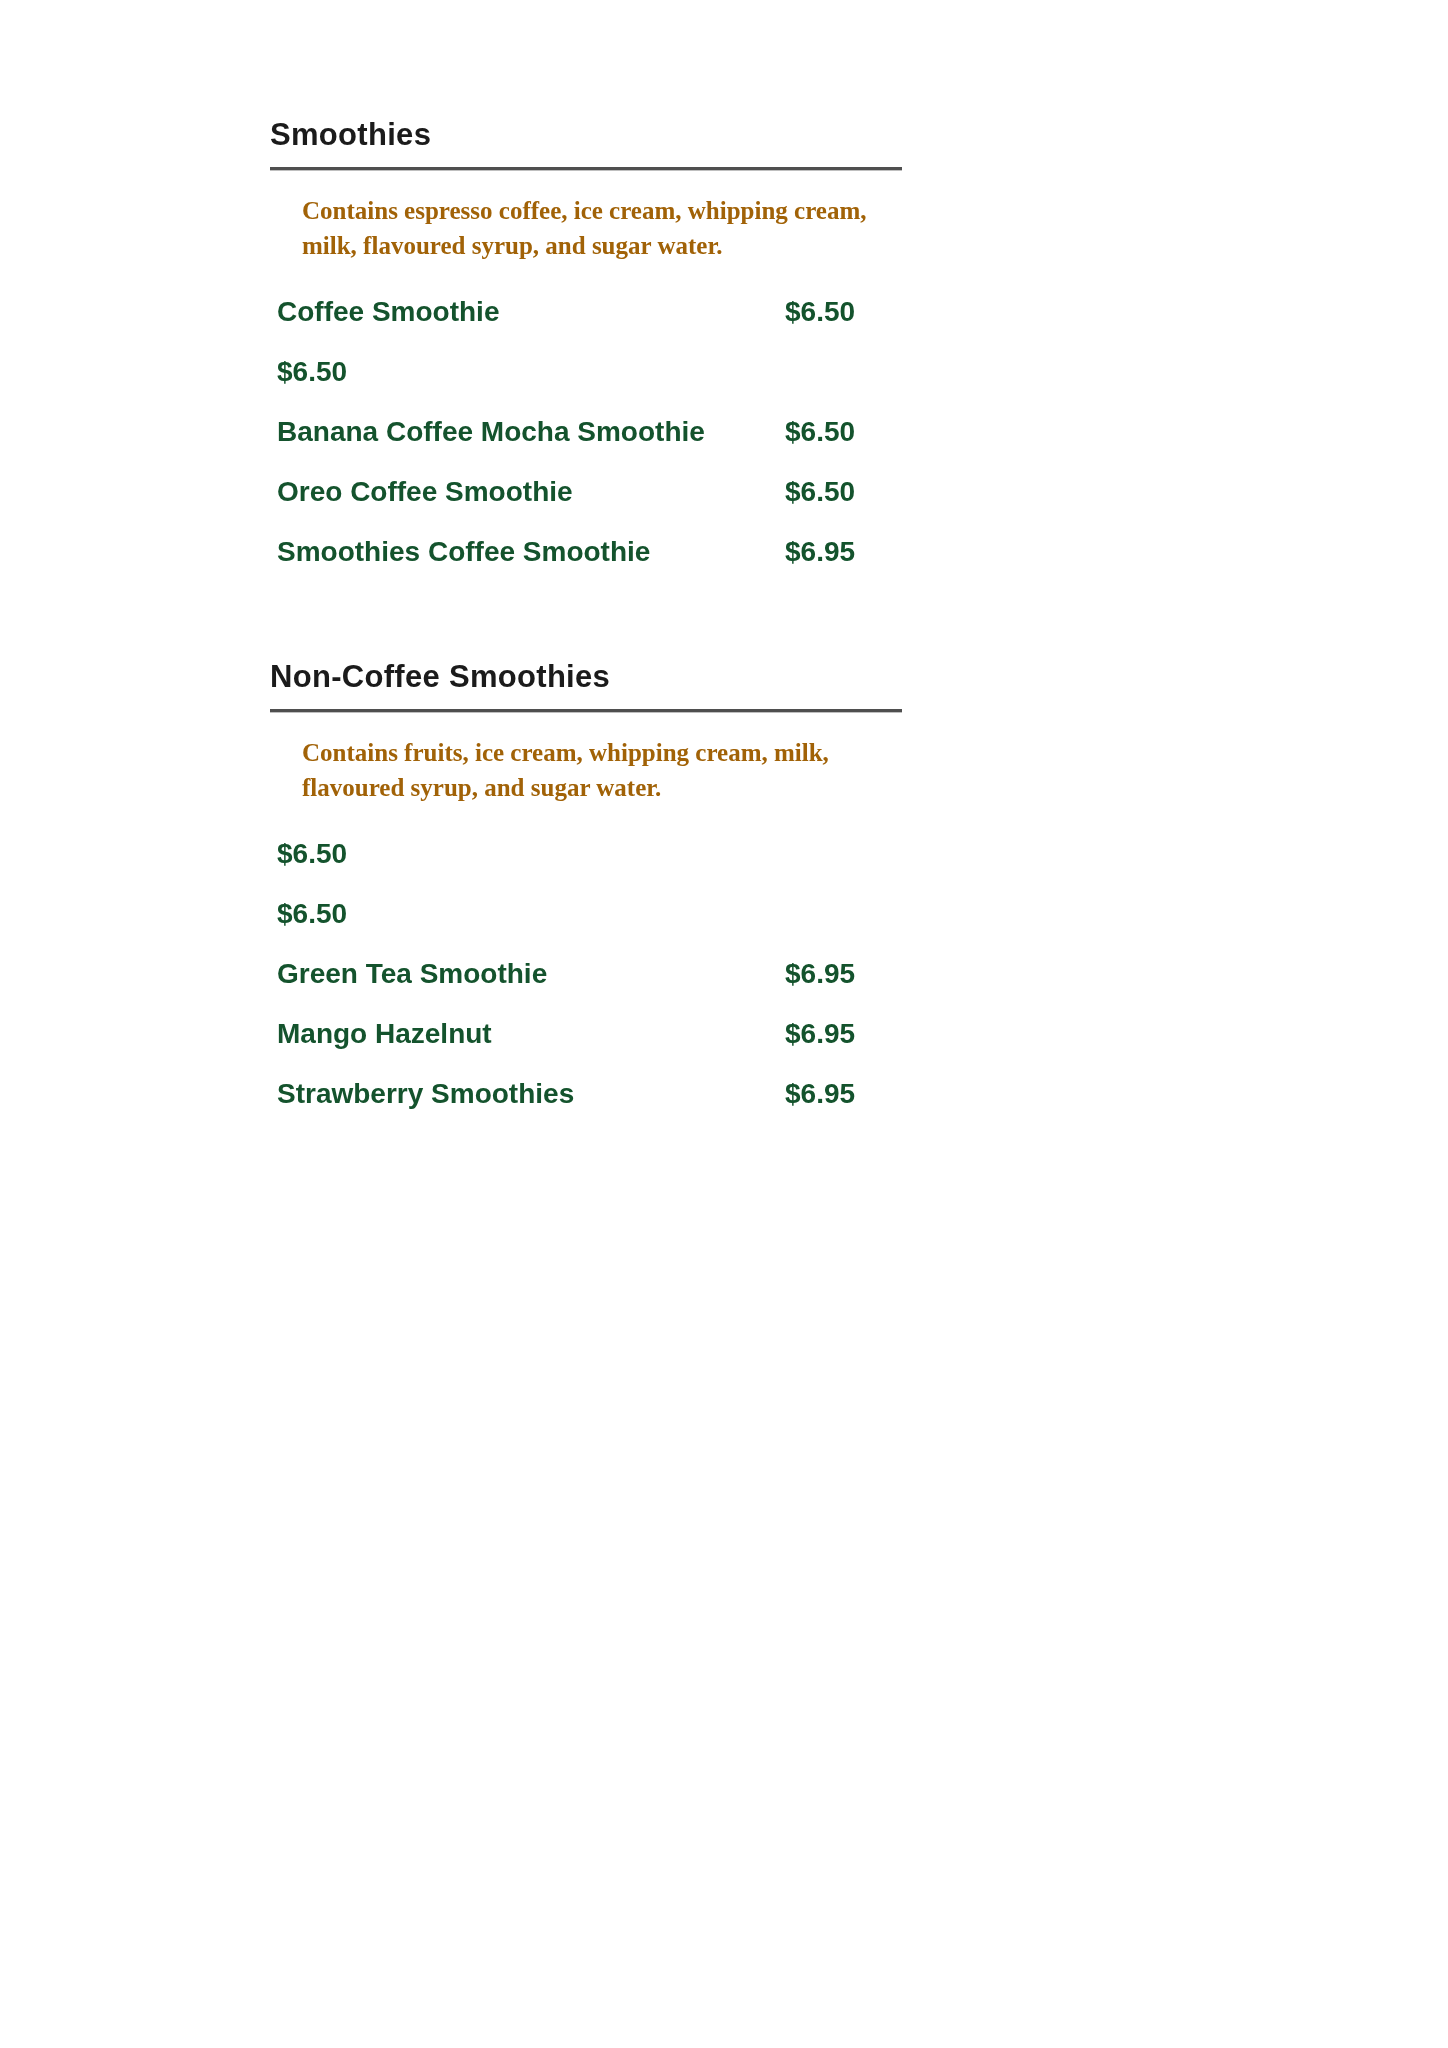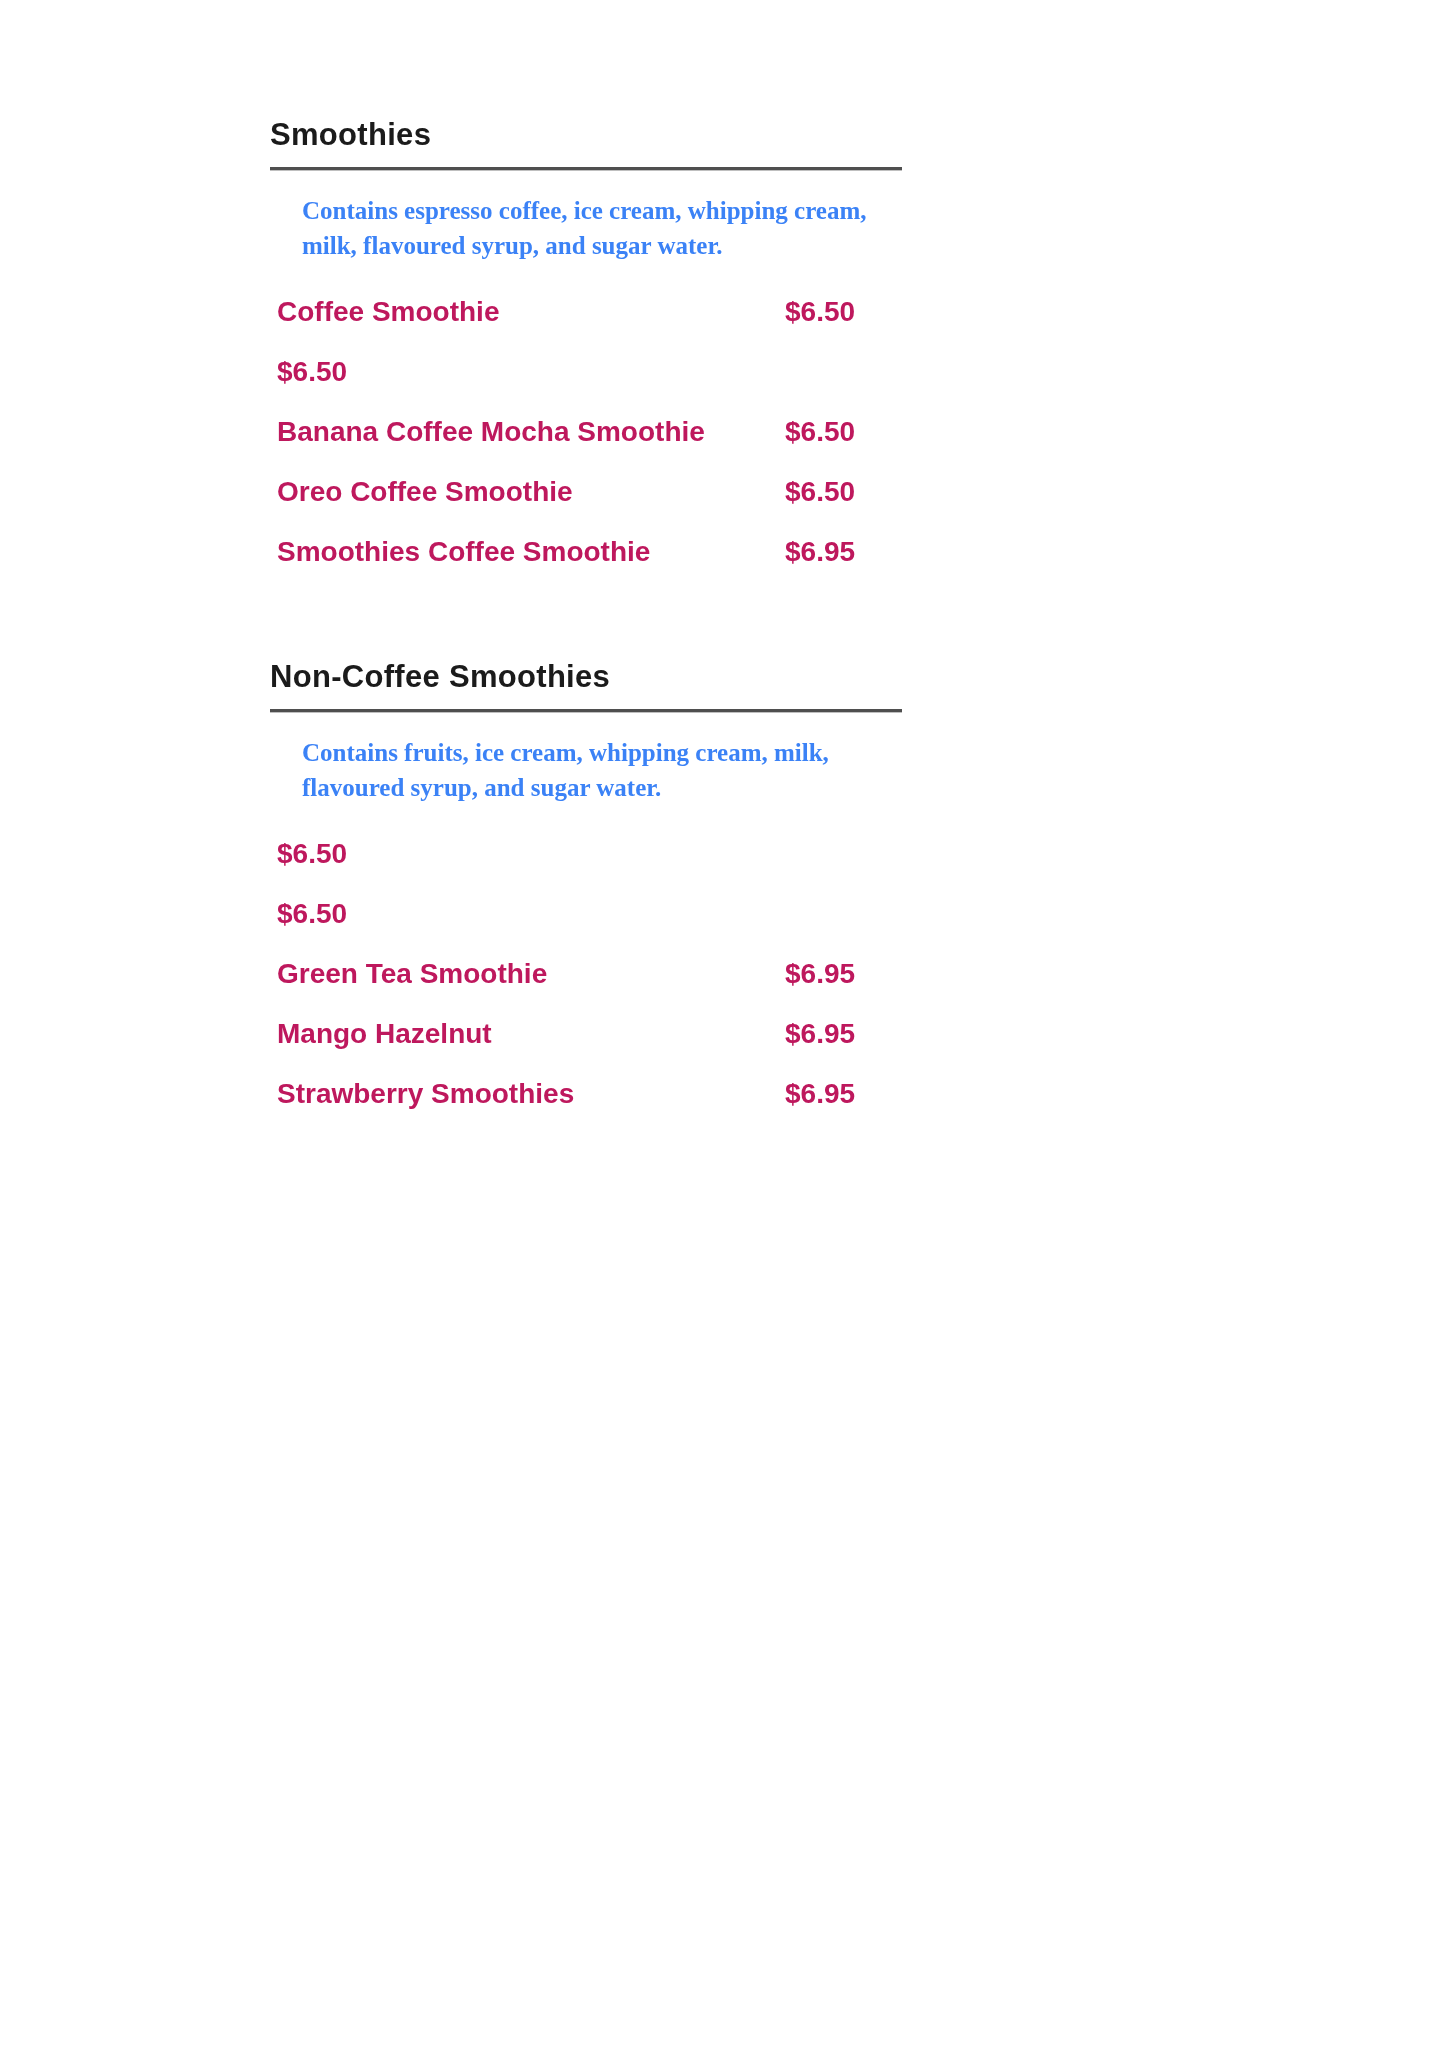"Contains espresso coffee, ice cream," .desc { color: #3b82f6 -> #a16207 }
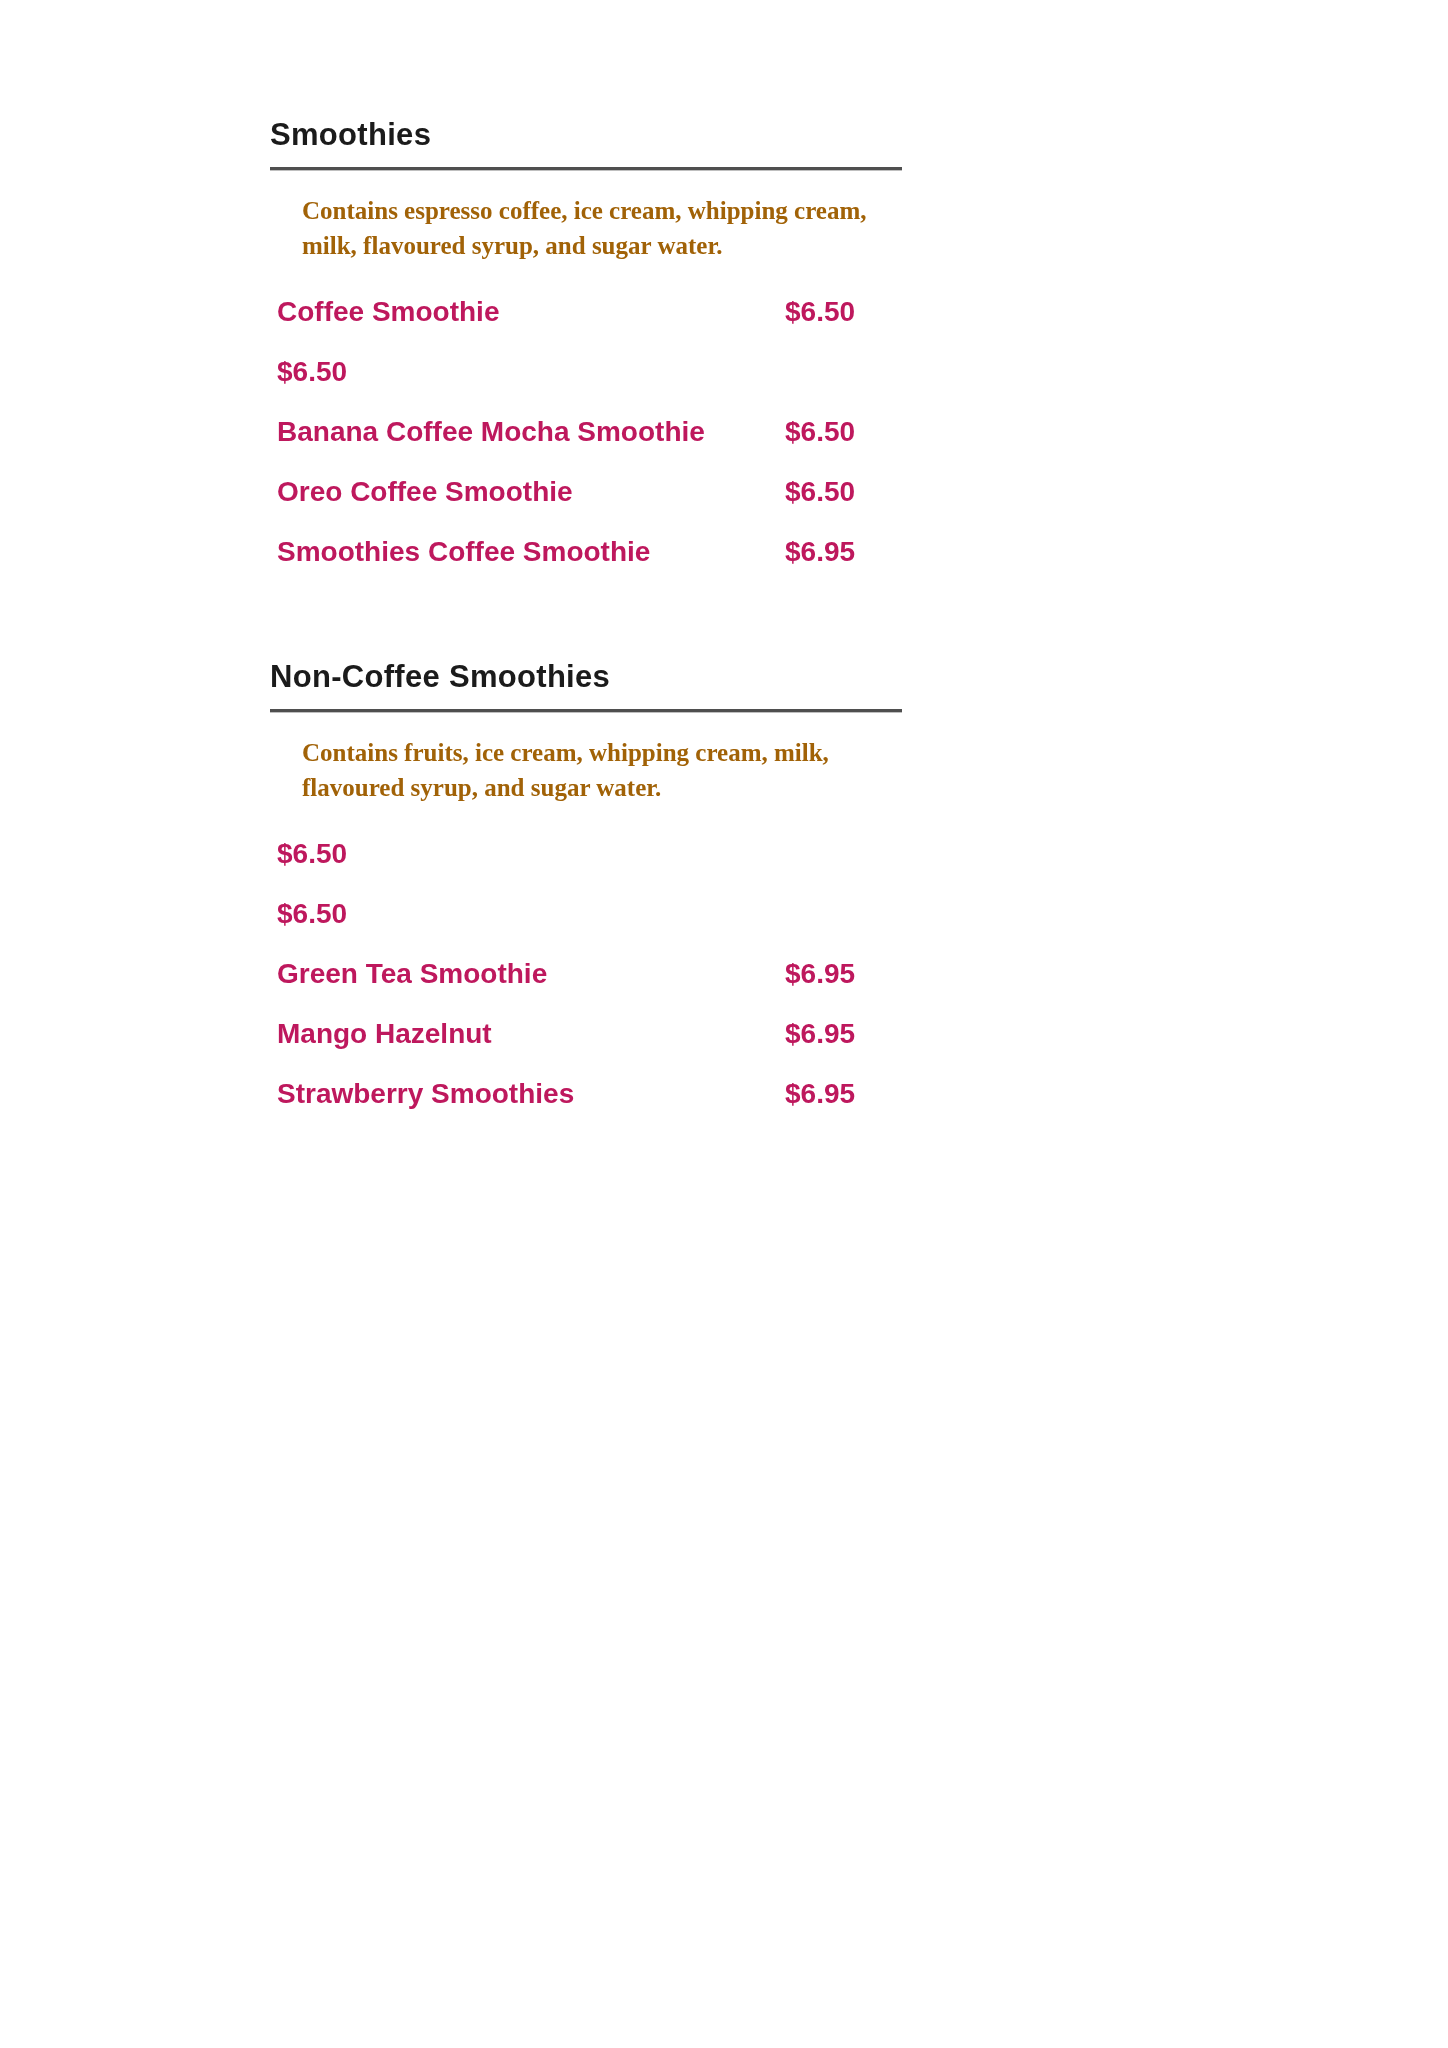"Coffee Smoothie" .item-name, .item-price { color: #be185d -> #14532d }
